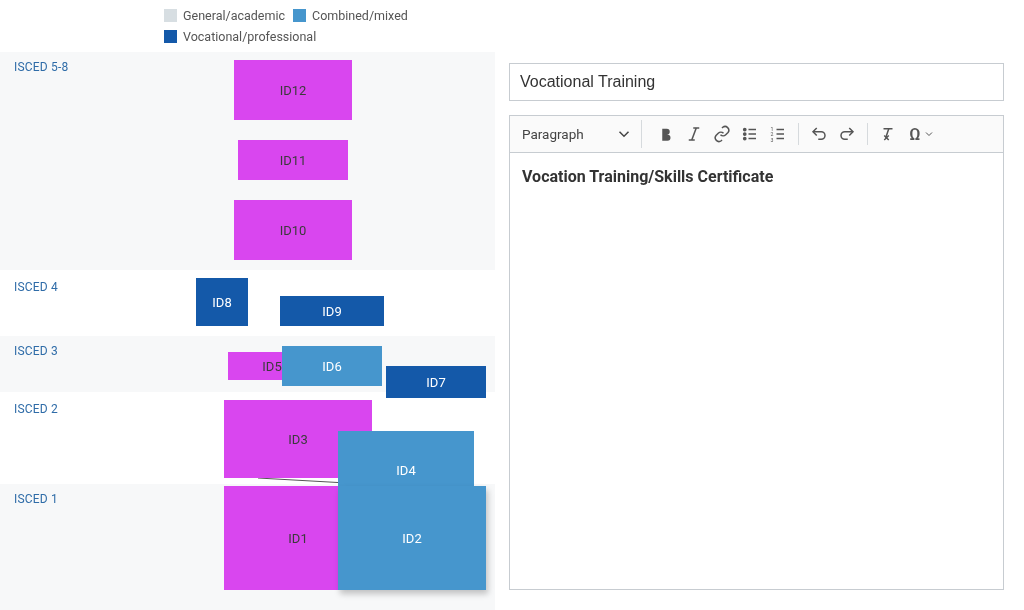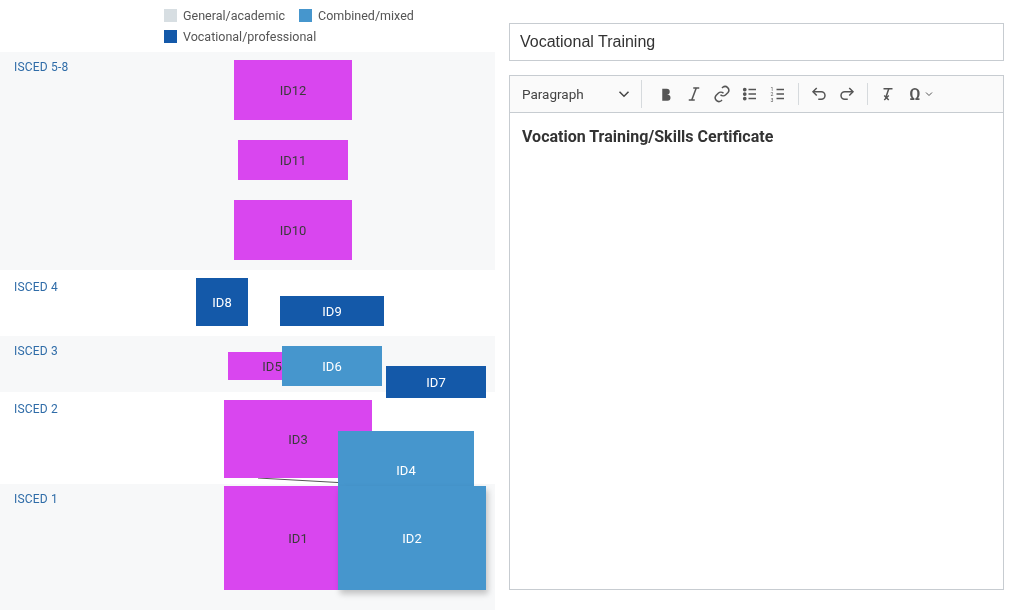"General/academic" .legend-row { gap: 14px -> 8px }
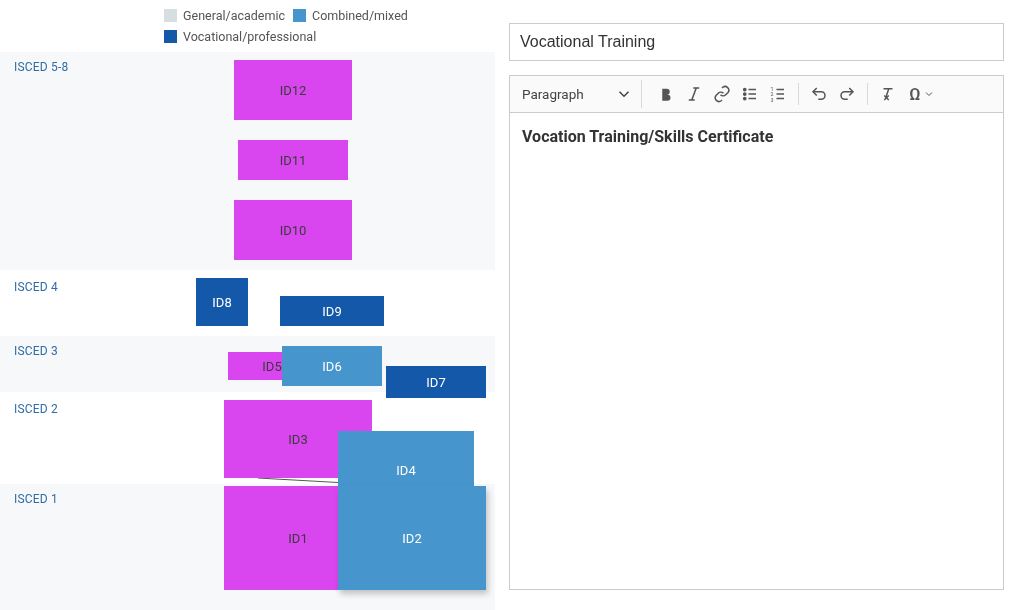"Vocational Training" .right-panel { padding: 23px 20px 20px 14px -> 63px 20px 20px 14px }
